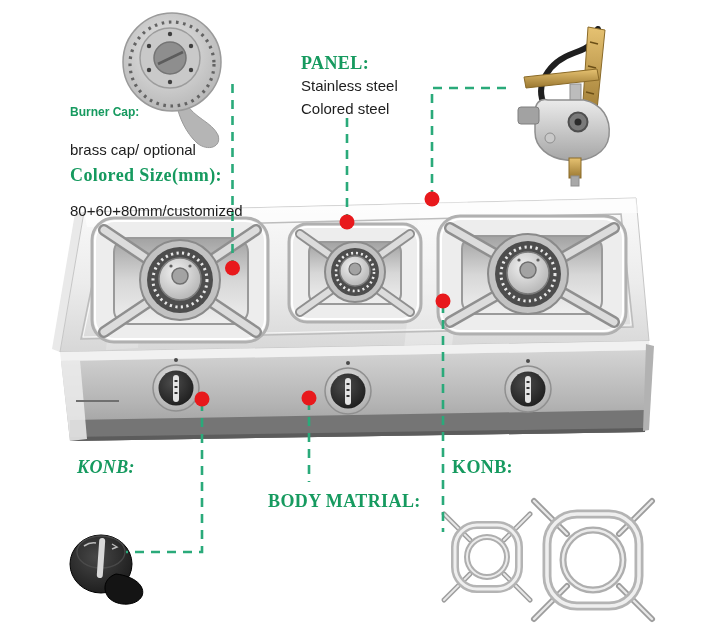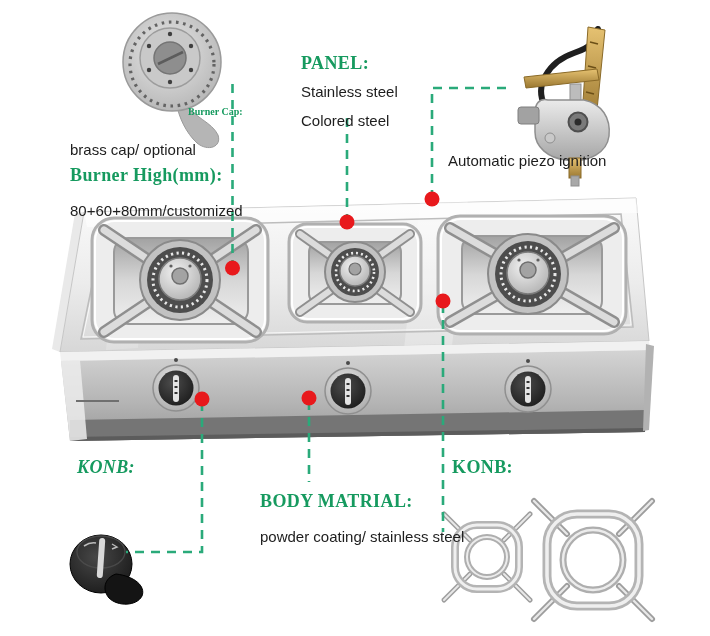"Stainless steel" .mt5 { margin-top: 11px -> 5px }
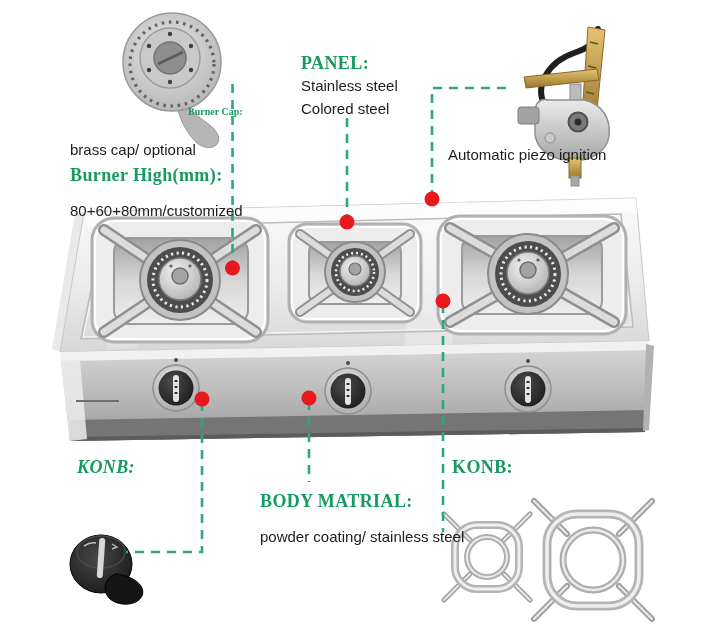"Burner Cap:" .sans-title { font-family: Liberation Serif, serif -> Liberation Sans, sans-serif; font-size: 10px -> 12px; text-align: right -> none }
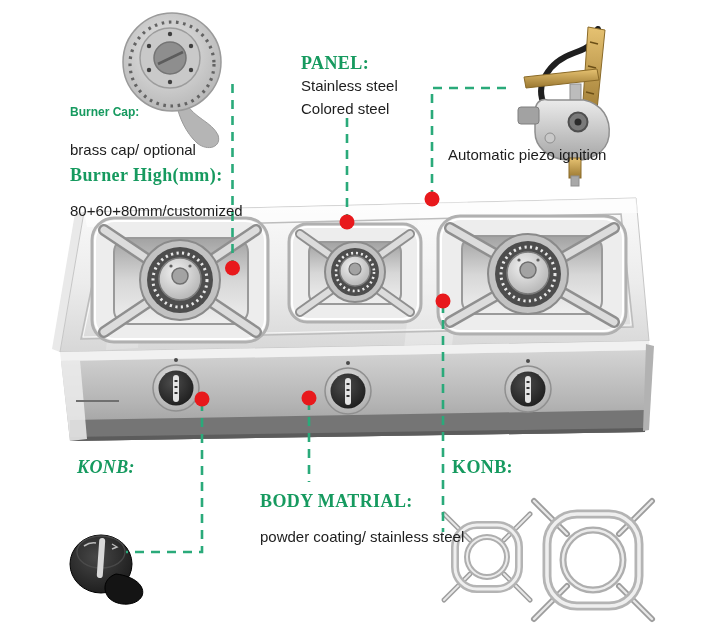"Automatic piezo ignition" div.cap-line { html: <div>Automatic piezo ignition</div> -> none }
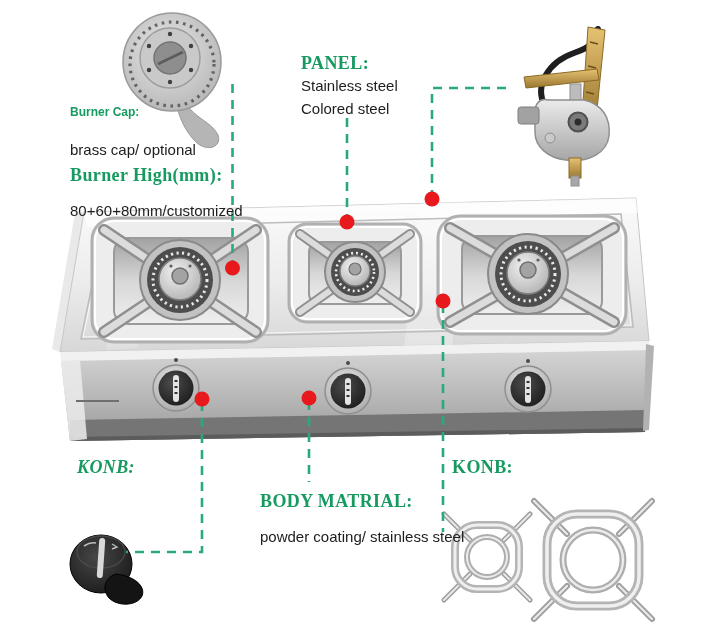"Burner High(mm):" div.cap-title { text: Burner High -> Colored Size }
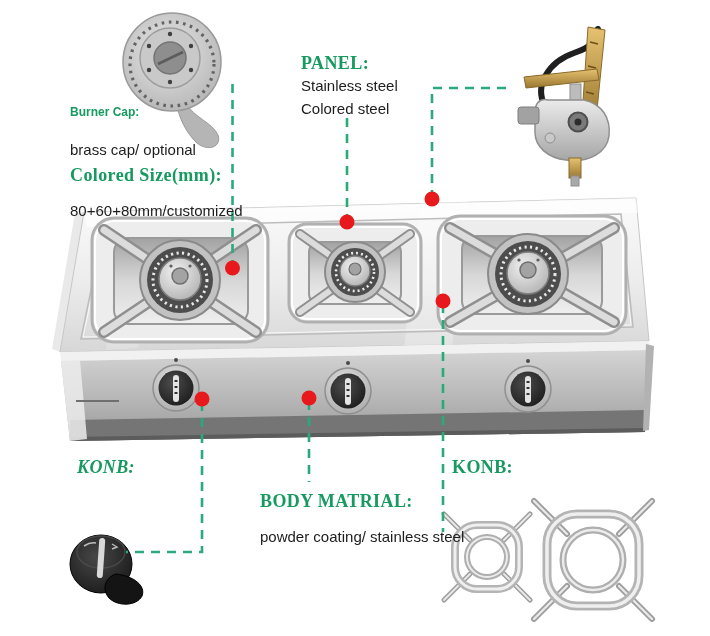"BODY MATRIAL:" div.callout { left: 260px -> 268px }
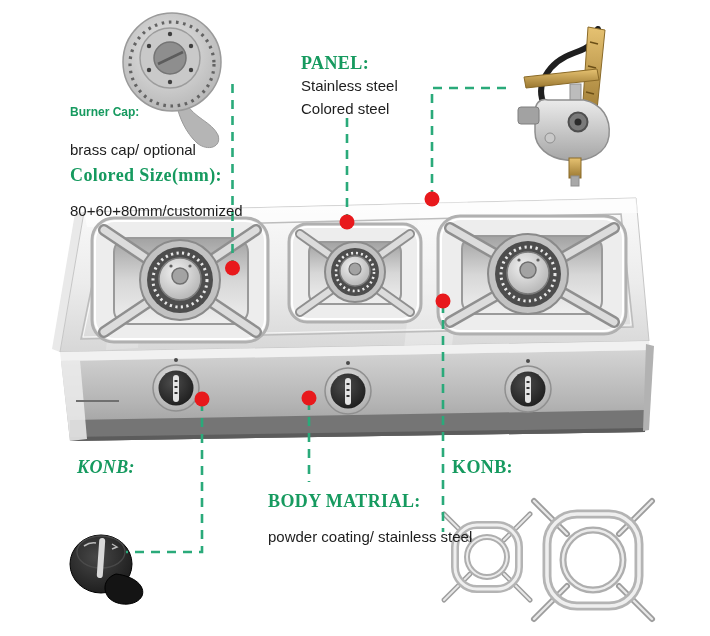"powder coating/ stainless steel" div.cap-line { html: <div>powder coating/ stainless steel</div> -> none }
